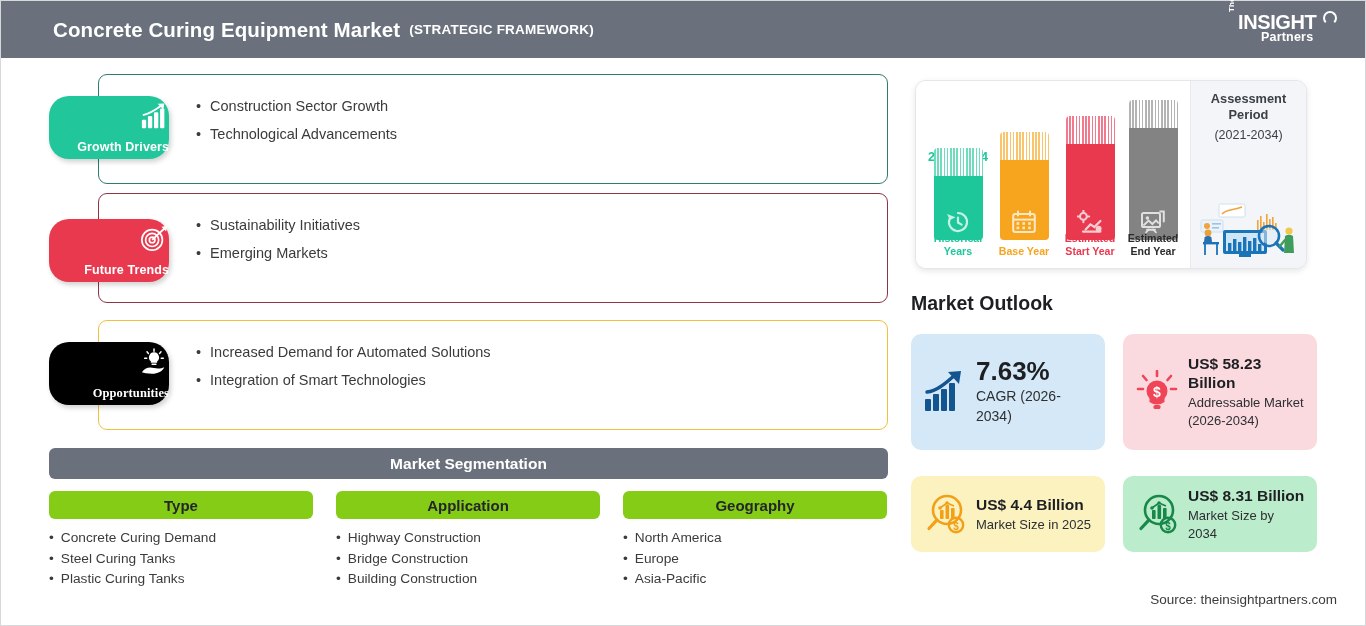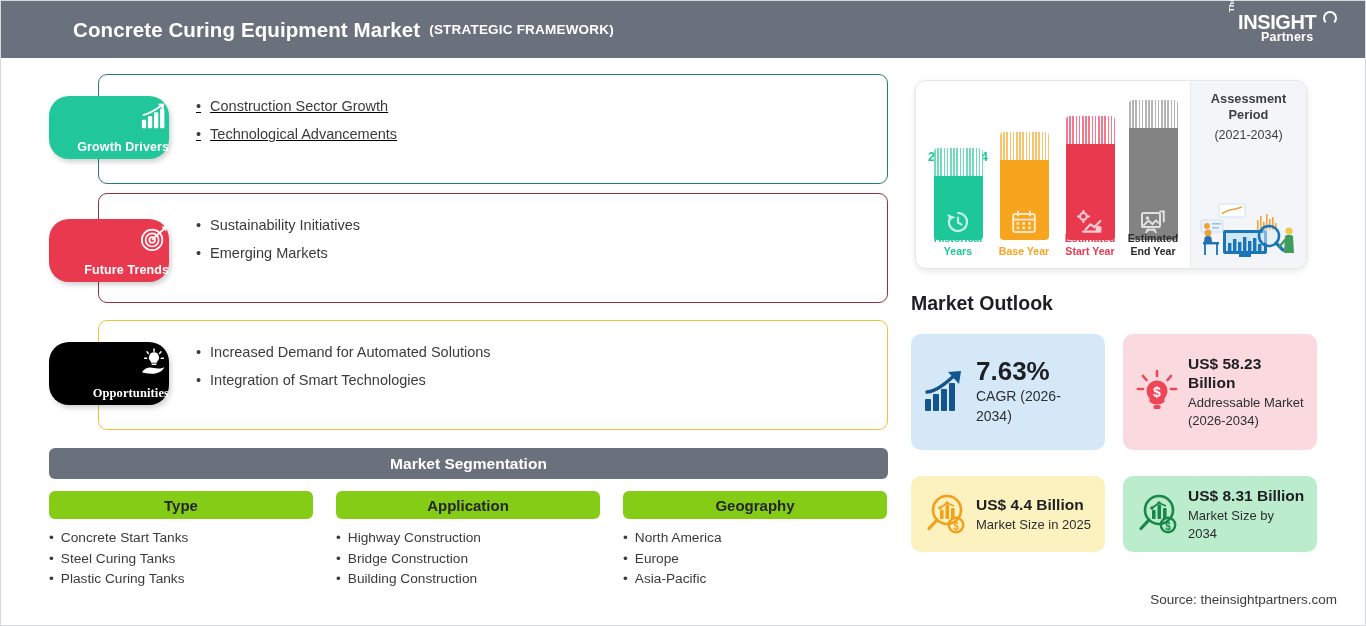"Concrete Curing Equipment Market" .hdr-title { margin-left: 72px -> 52px }
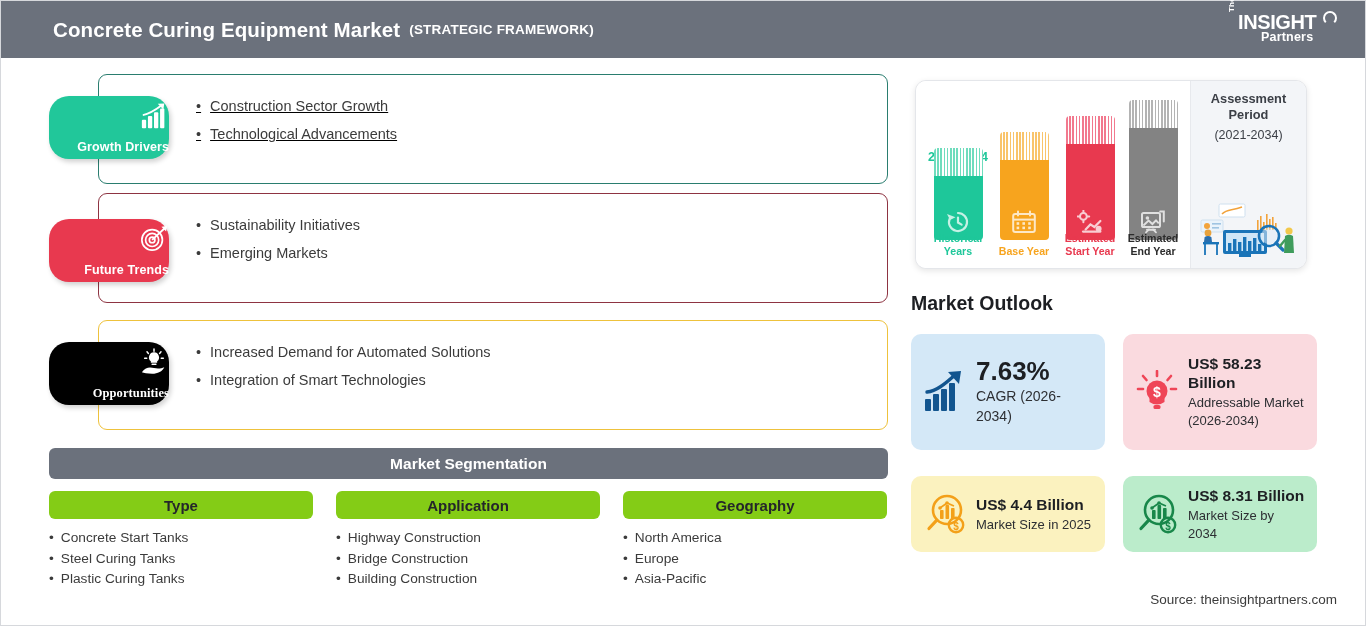"Construction Sector Growth" .pillar.p0 { text-decoration: underline -> none }
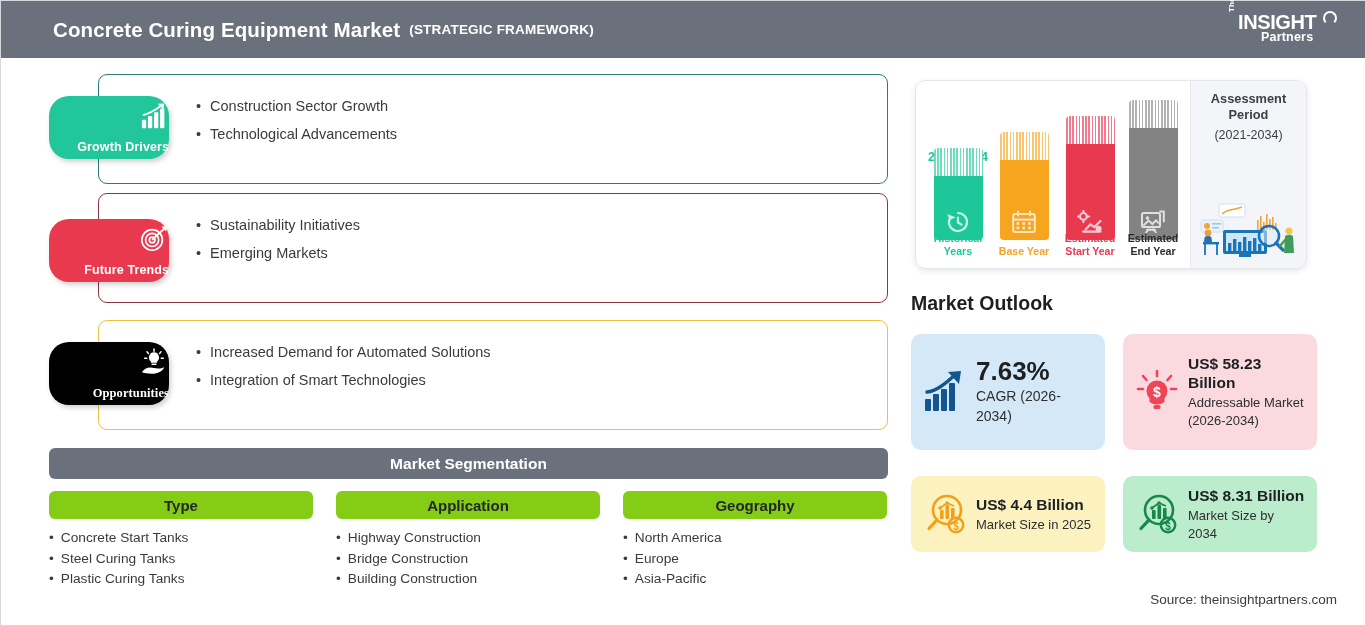"Concrete Start Tanks" li { text: Start Tanks -> Curing Demand }
